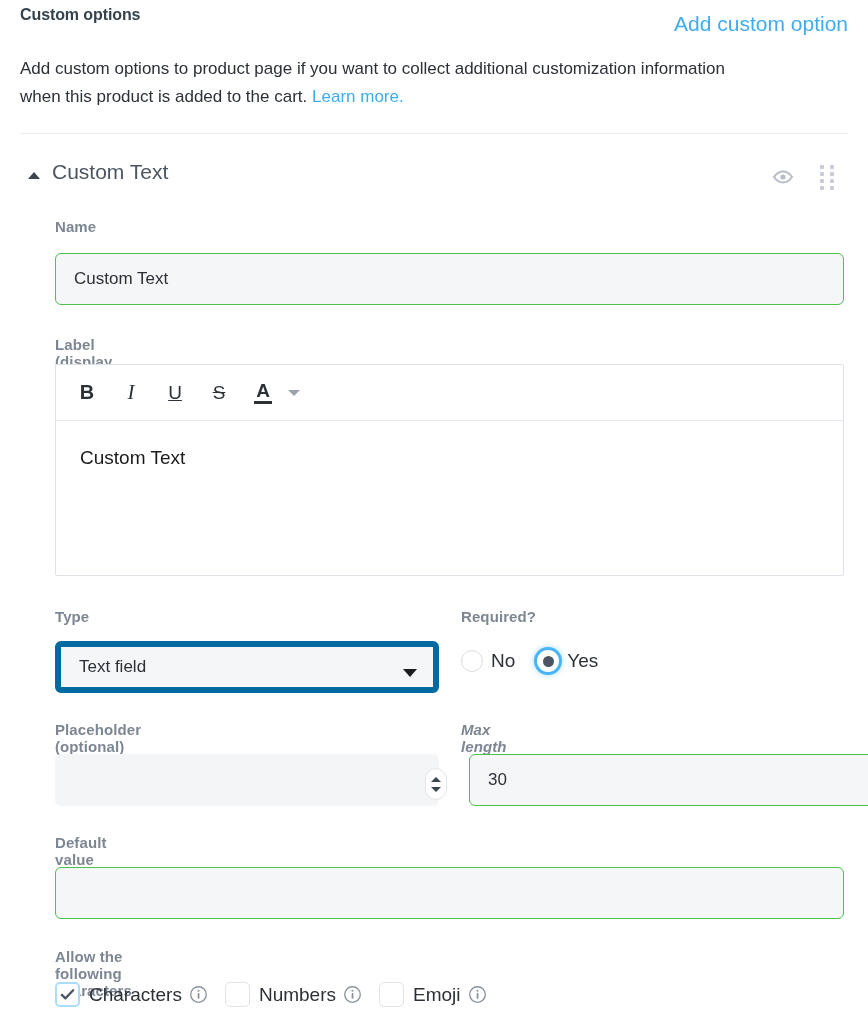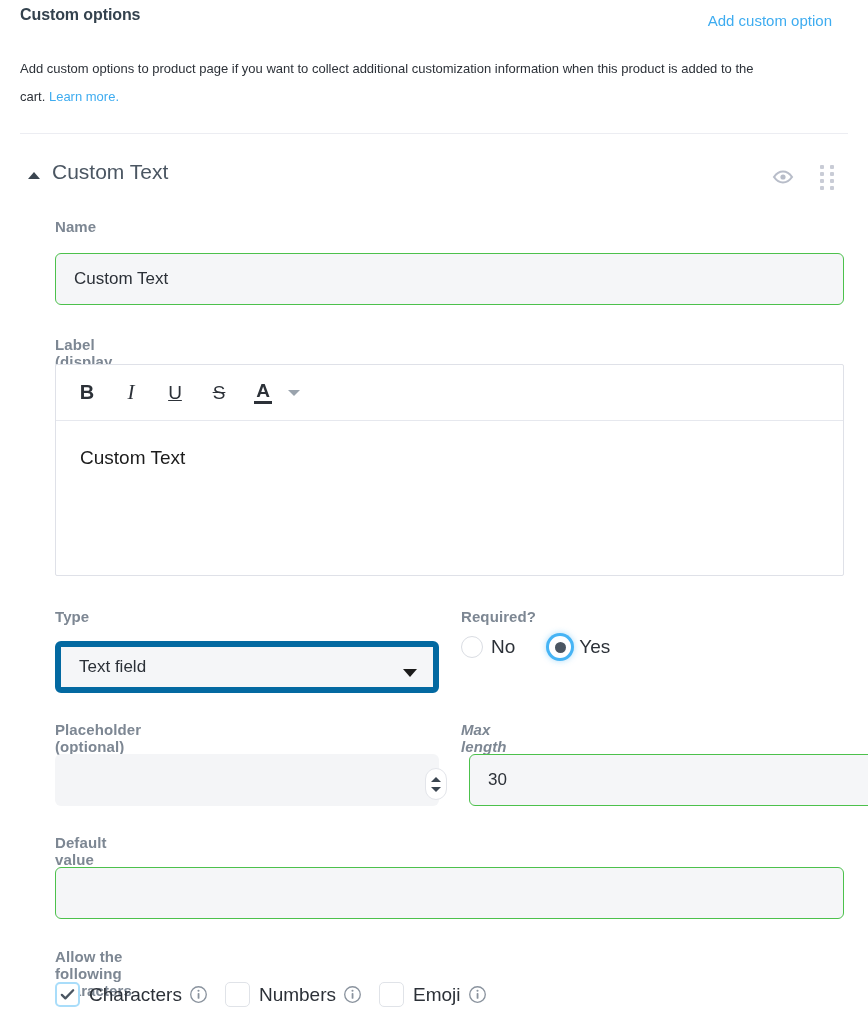"Add custom option" .header-link { font-size: 15px -> 21px; right: 16px -> 0 }
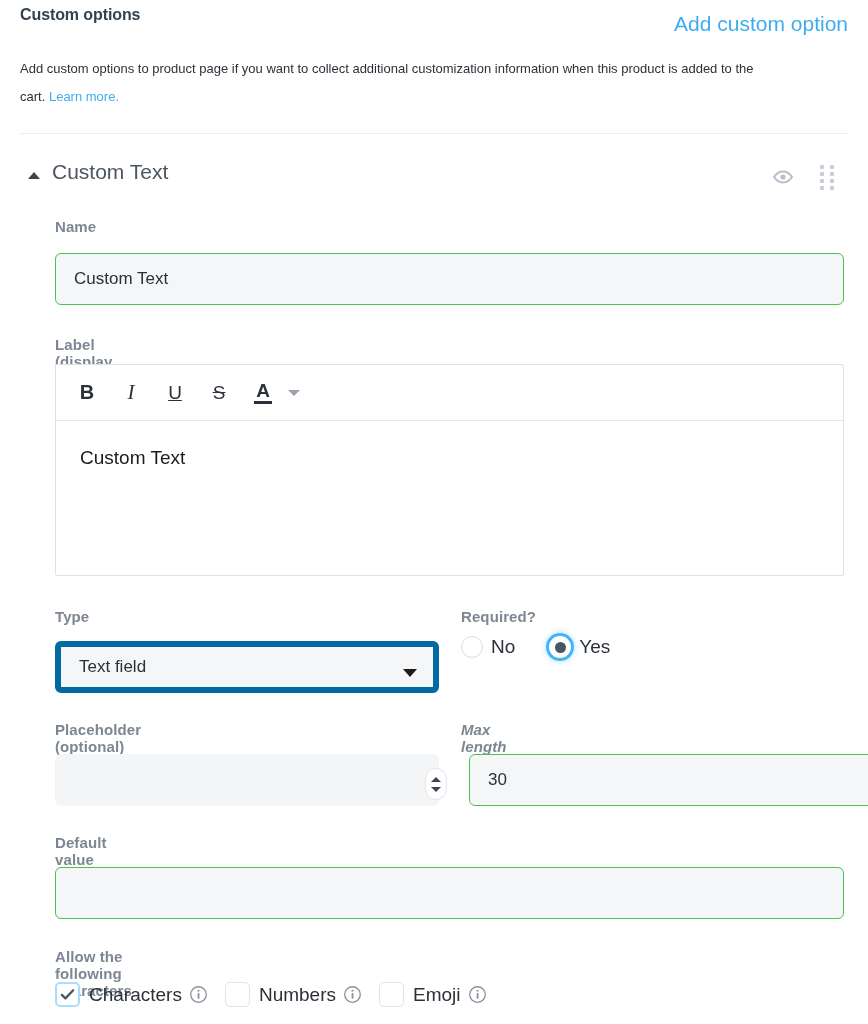"Add custom options to product" .intro { font-size: 13px -> 17px }
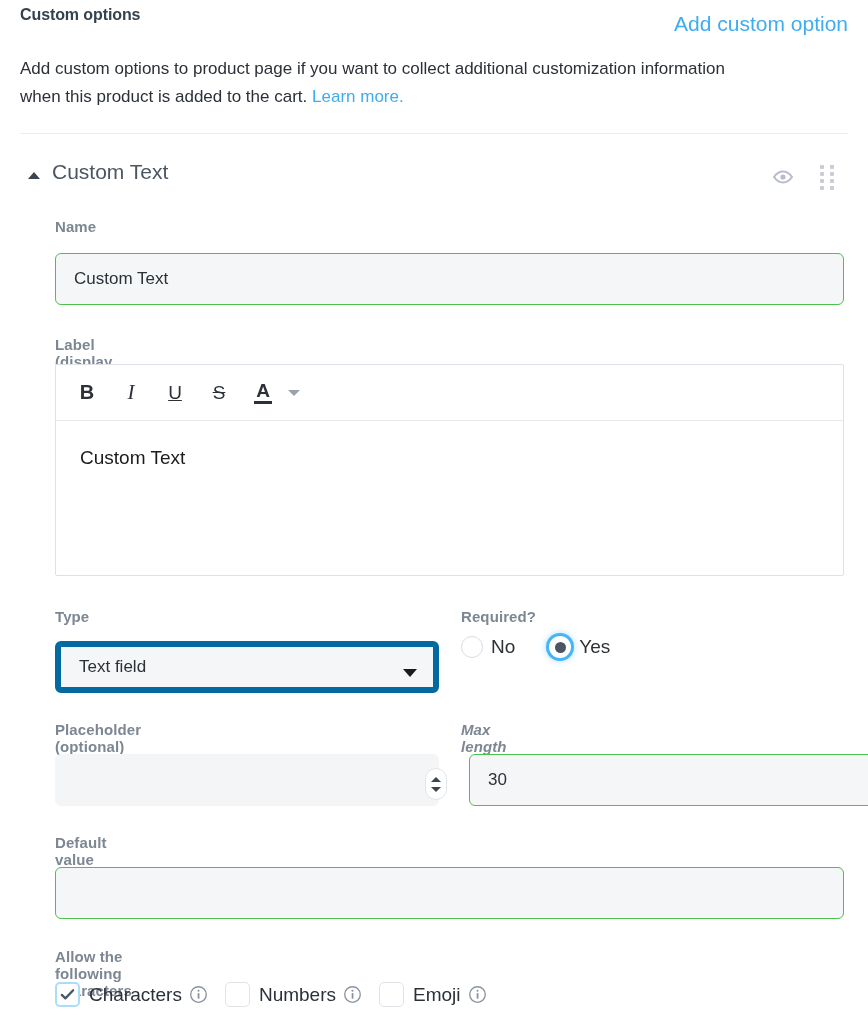"No" .radio-group { gap: 12px -> 0px; top: 28px -> 42px }
